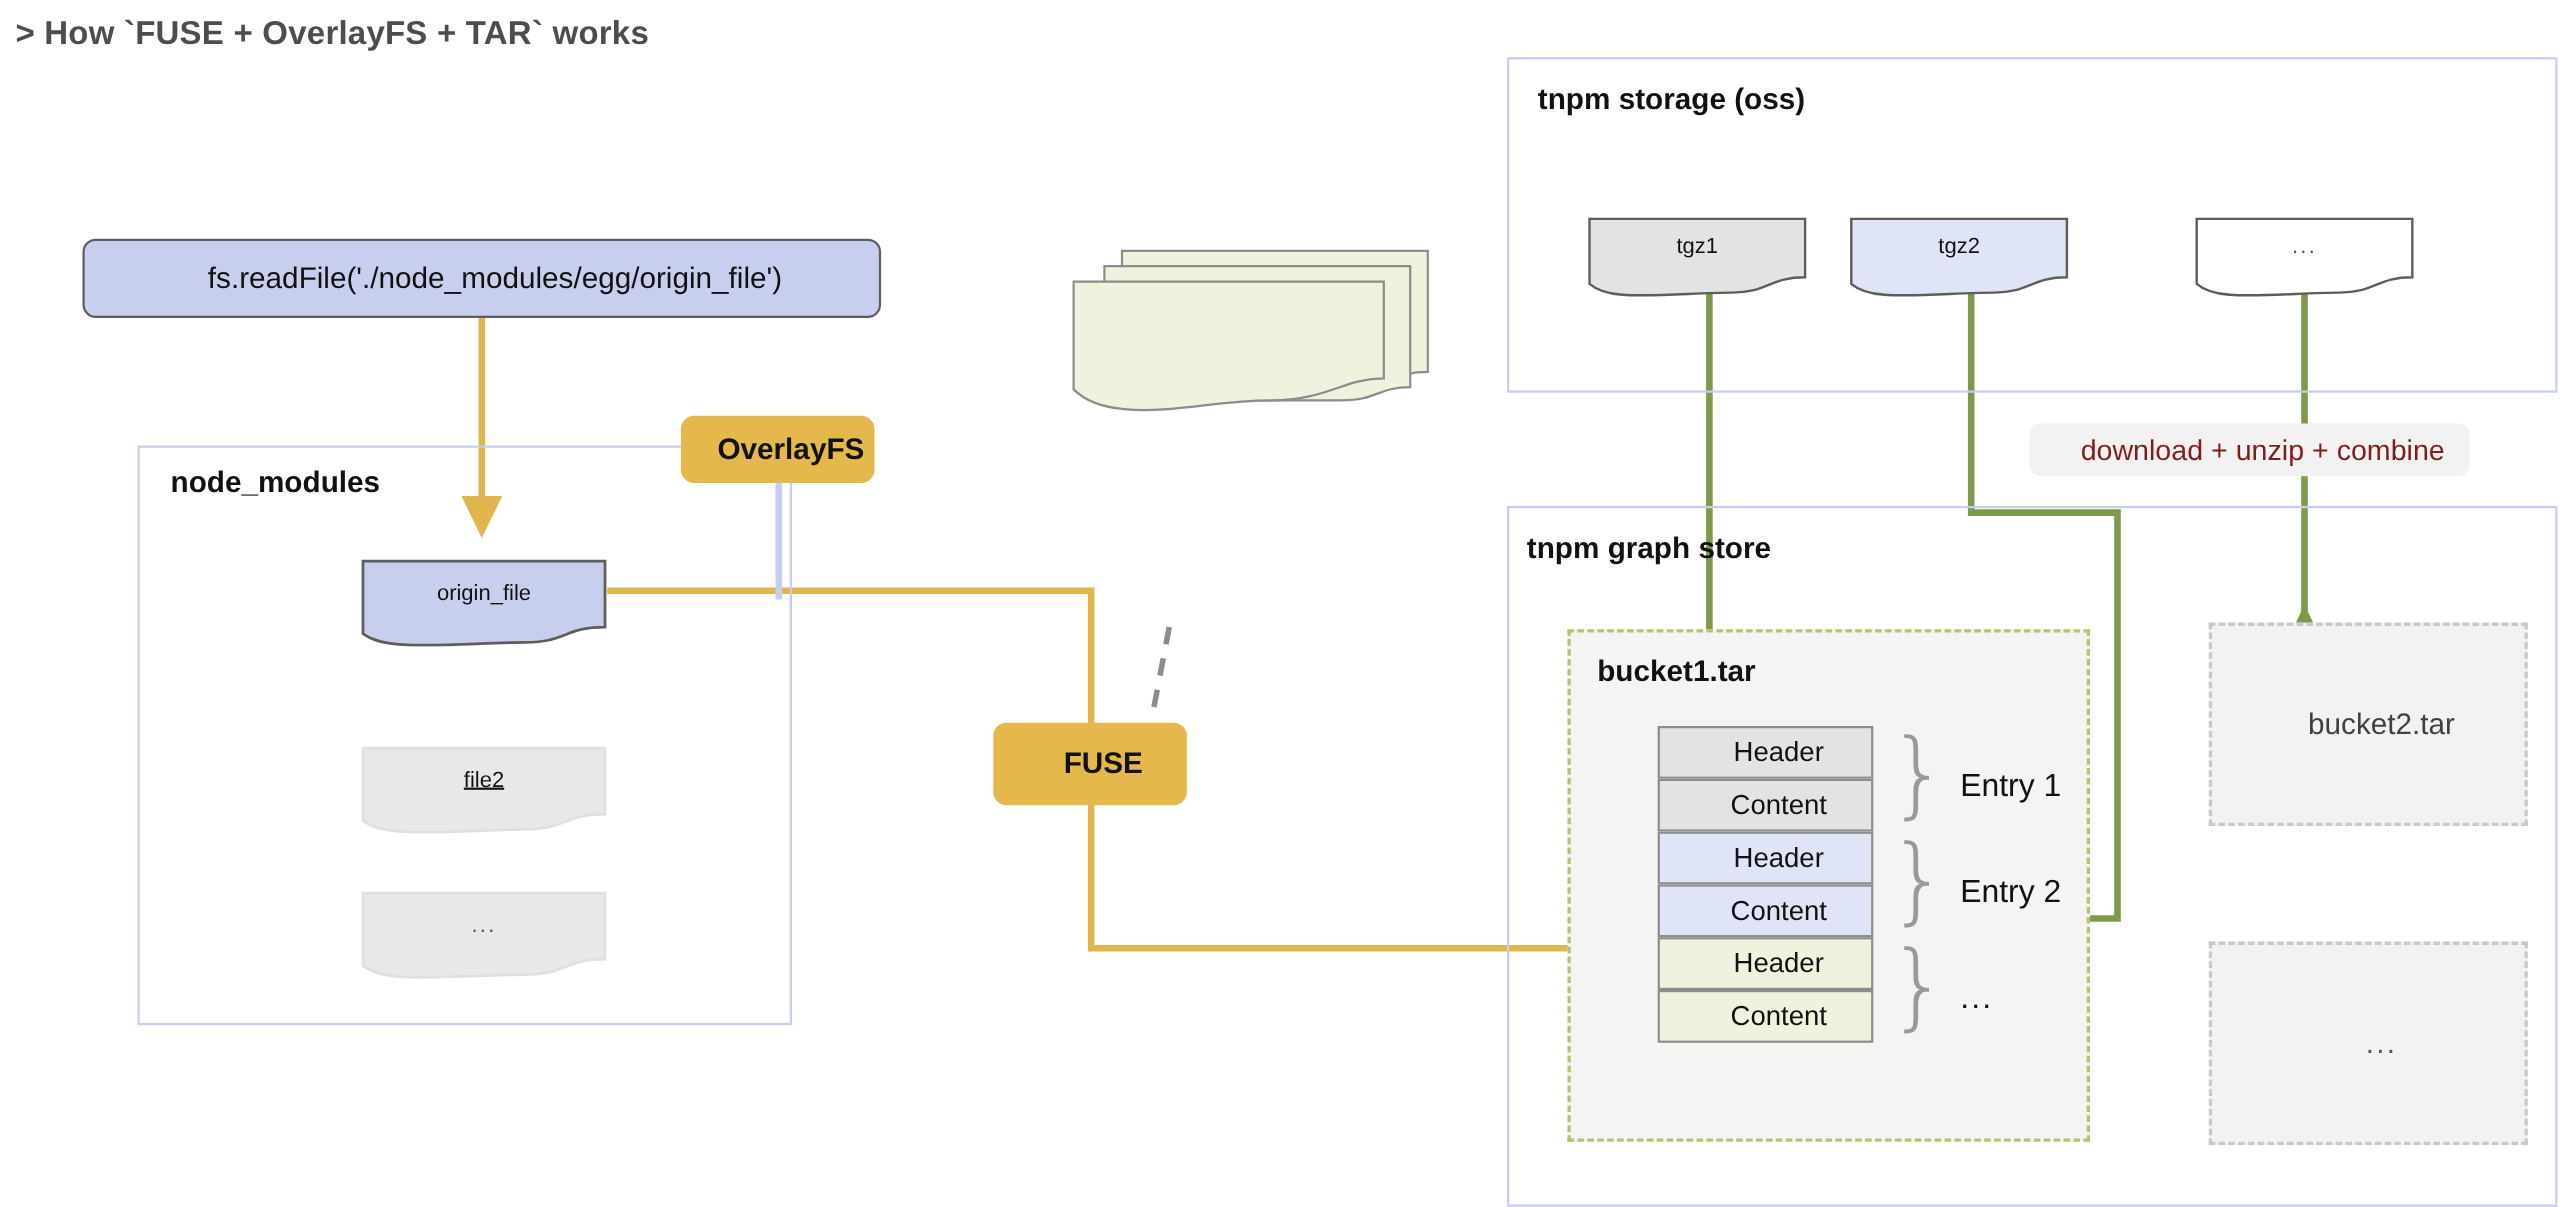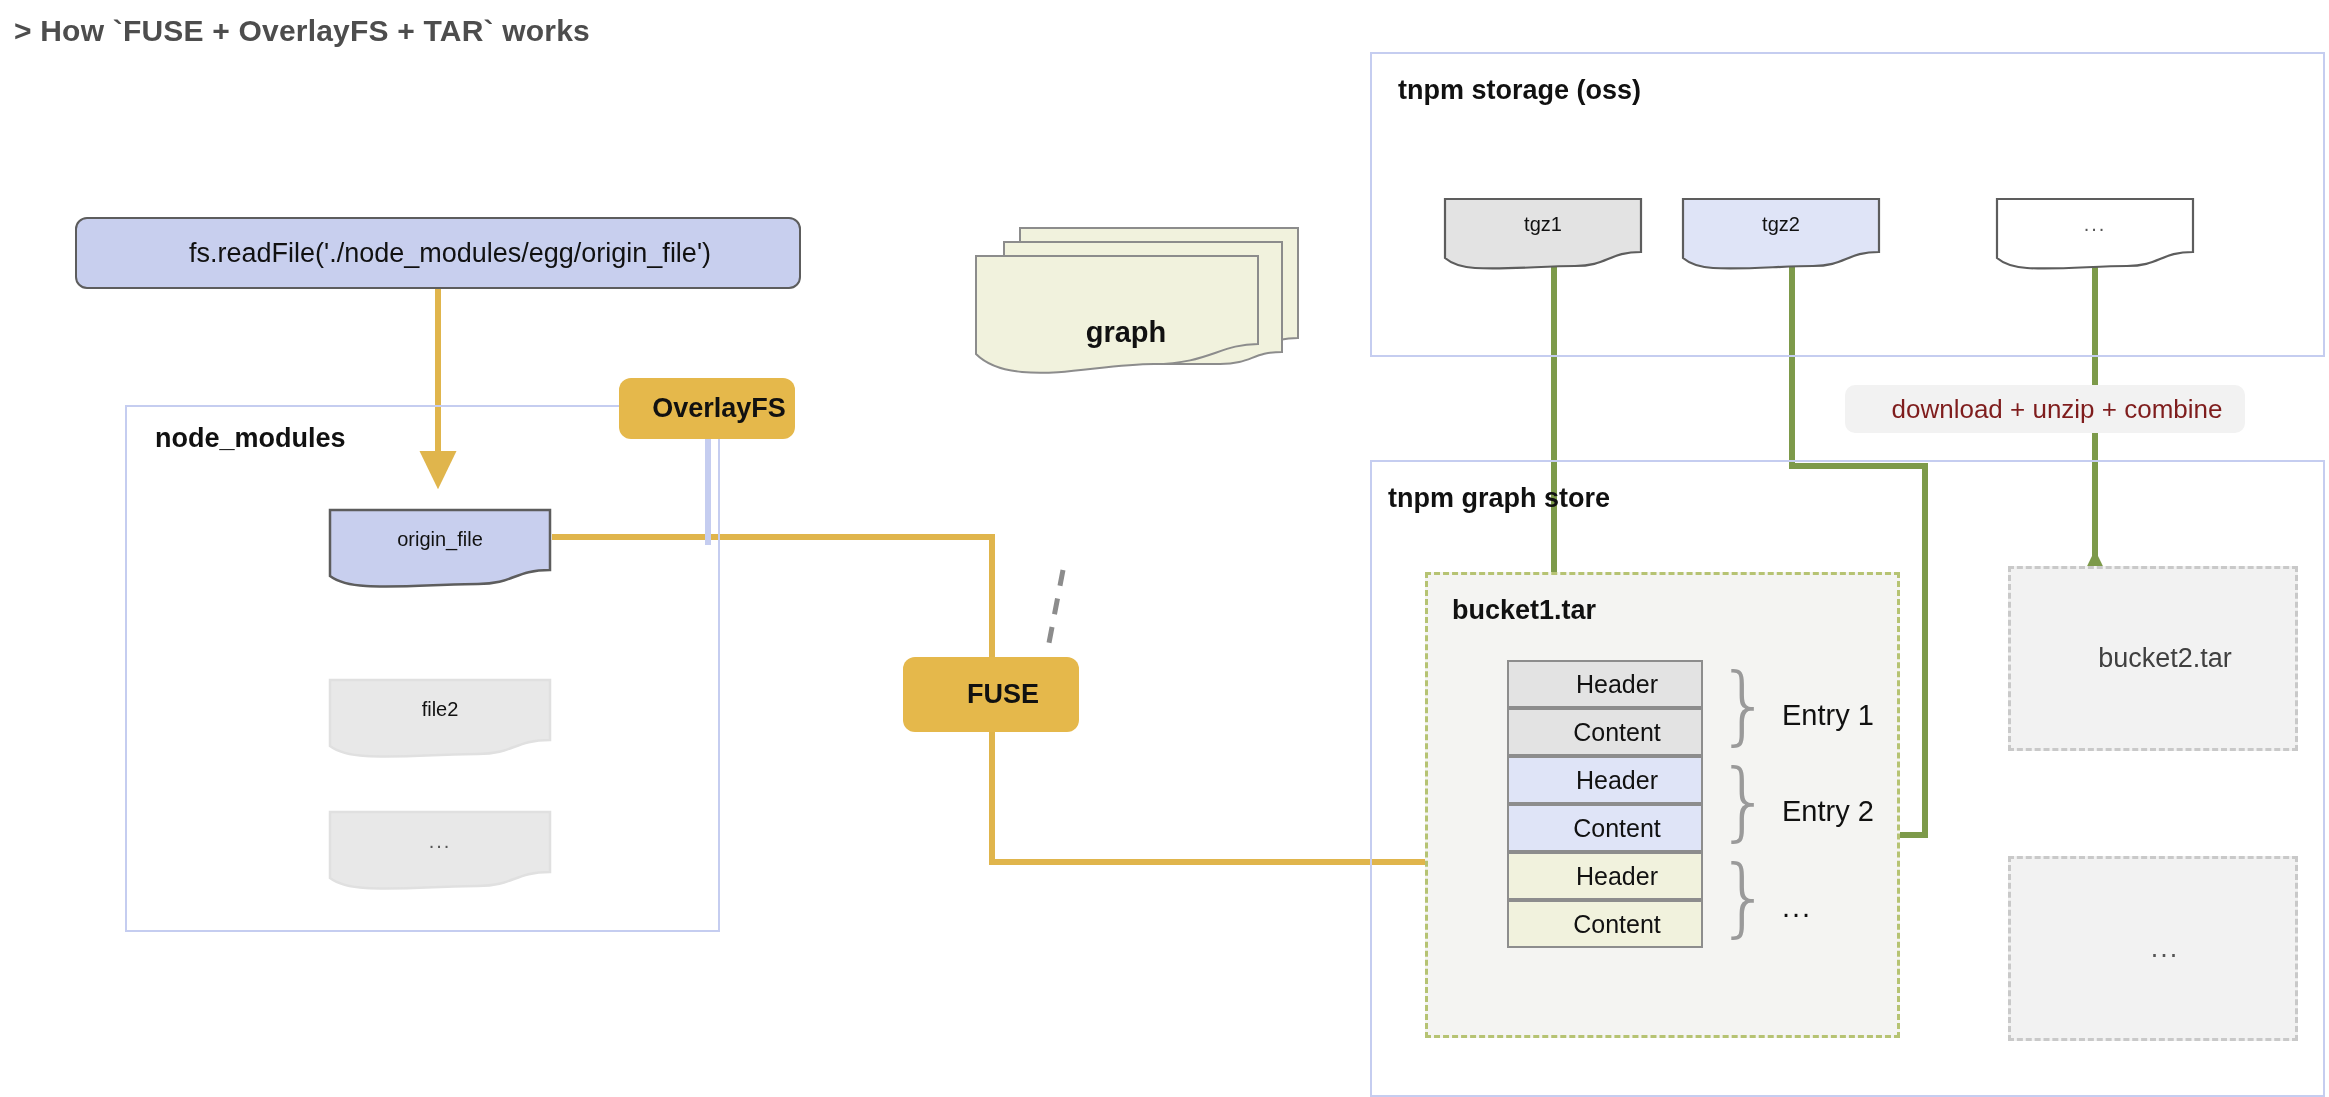"graph" div.doc-label { html: <div>graph</div> -> none }
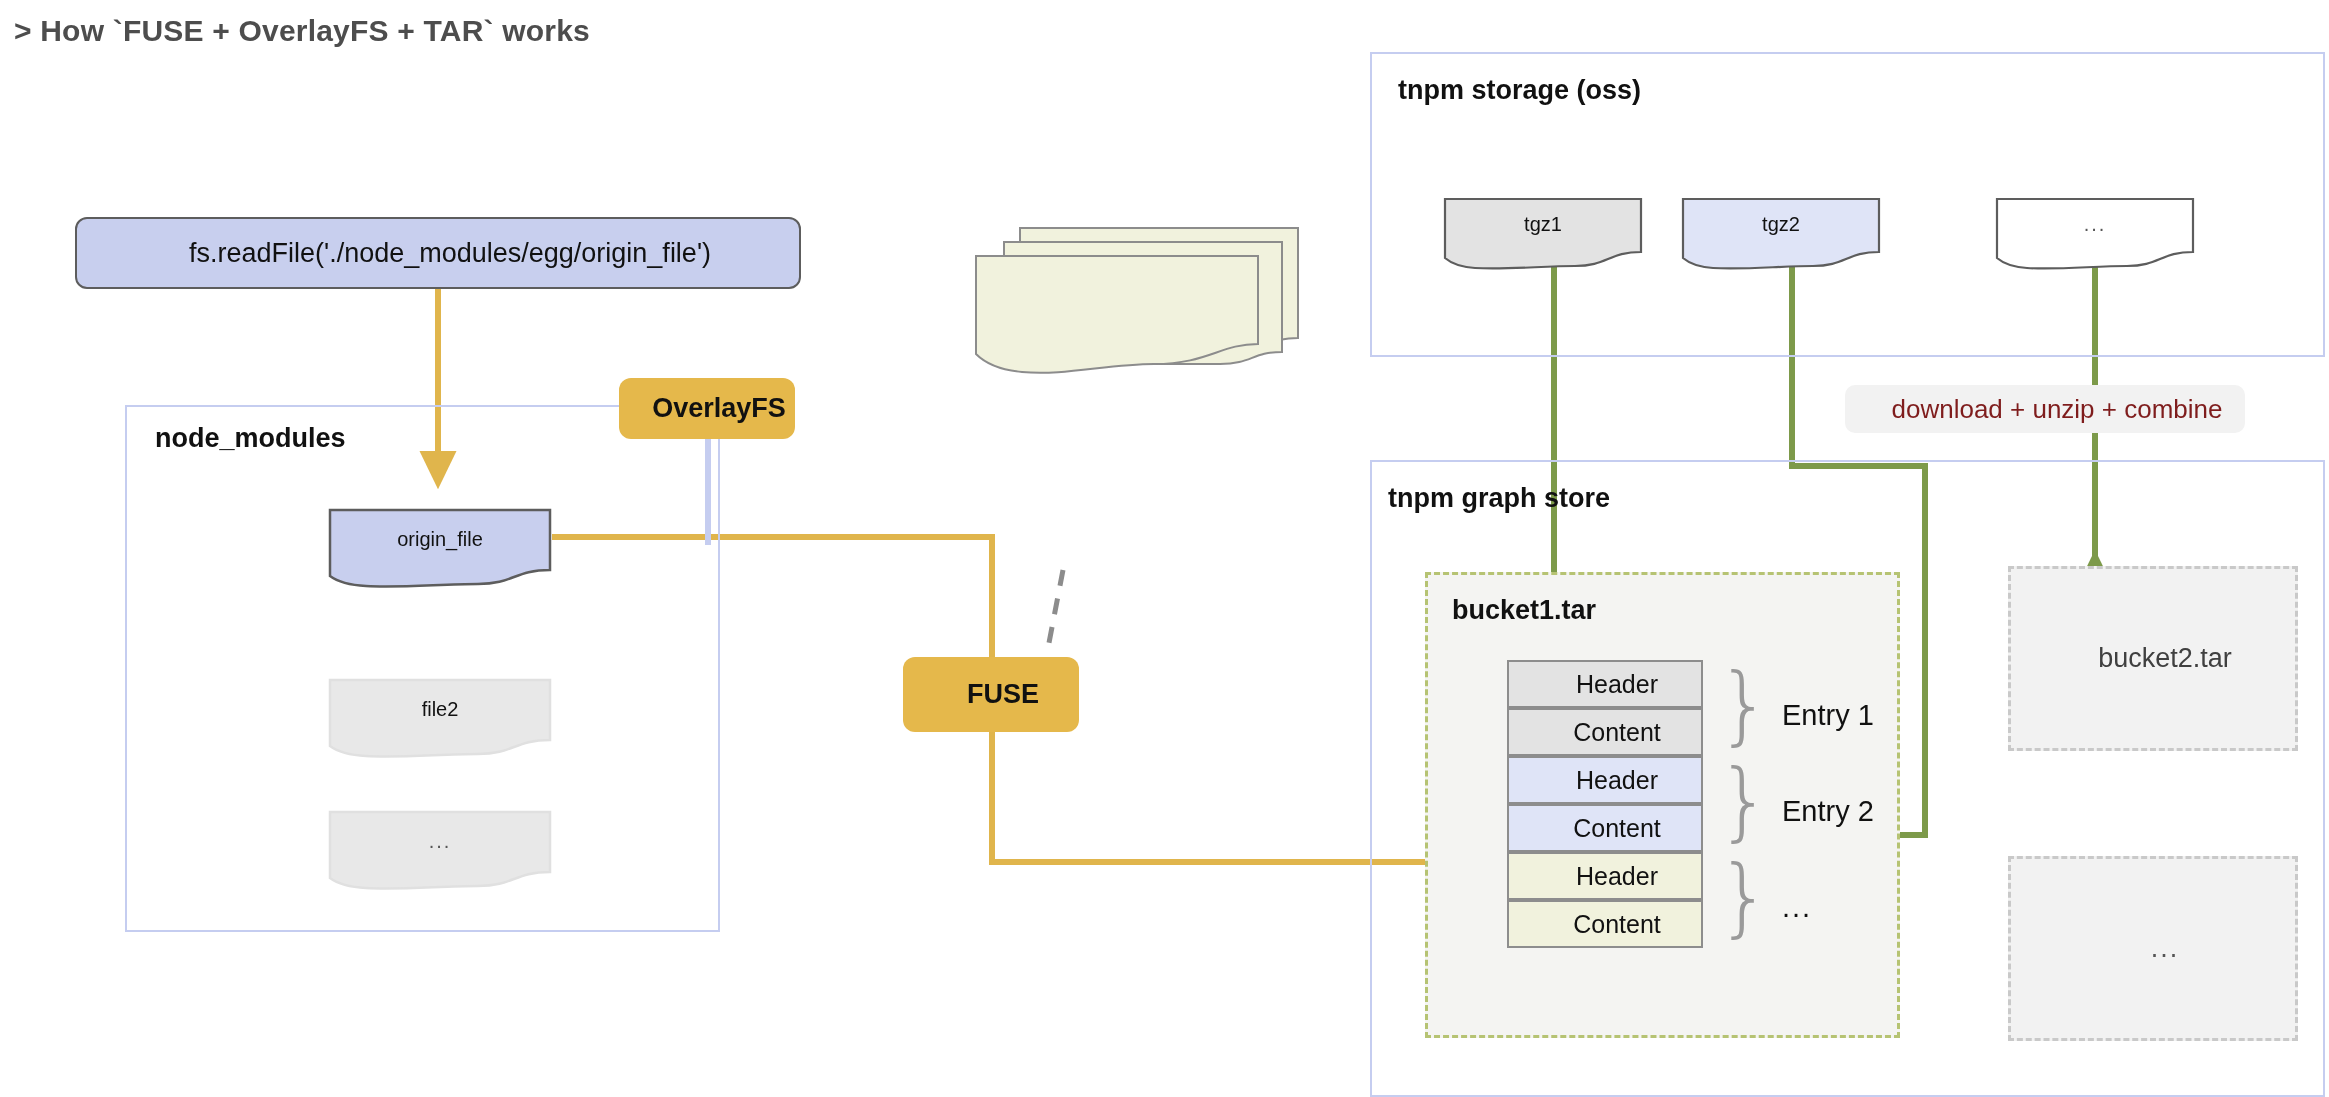"file2" div.doc-label { text-decoration: none -> underline }
